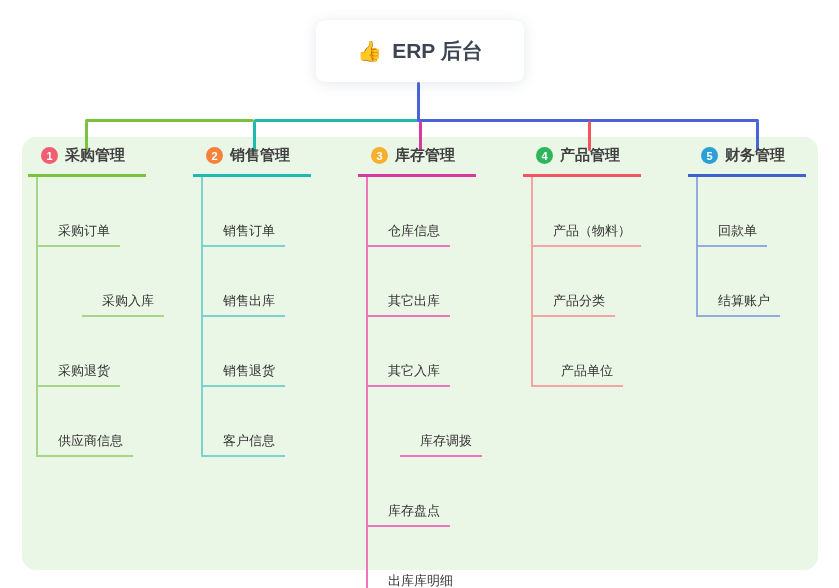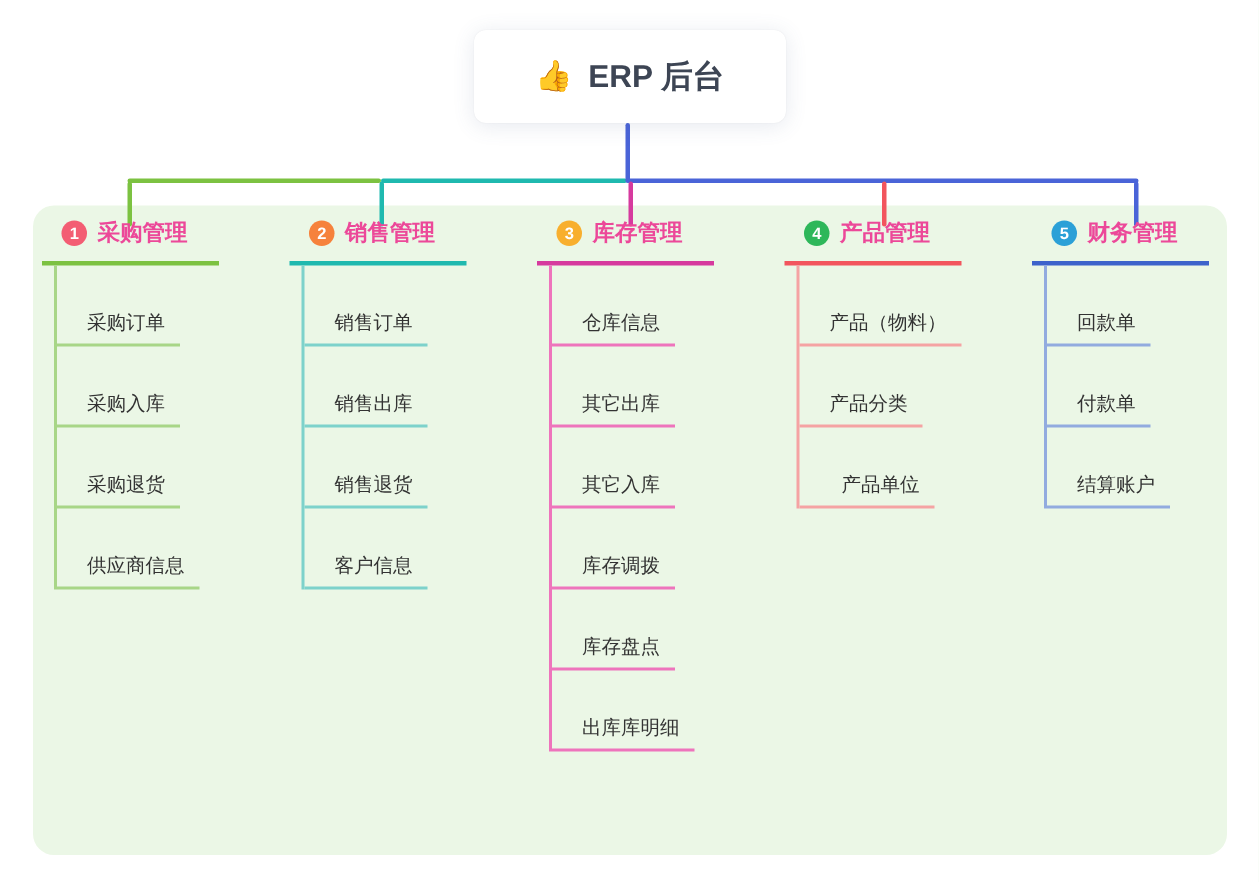"采购管理" .branch-title { color: #ec4899 -> #404040 }
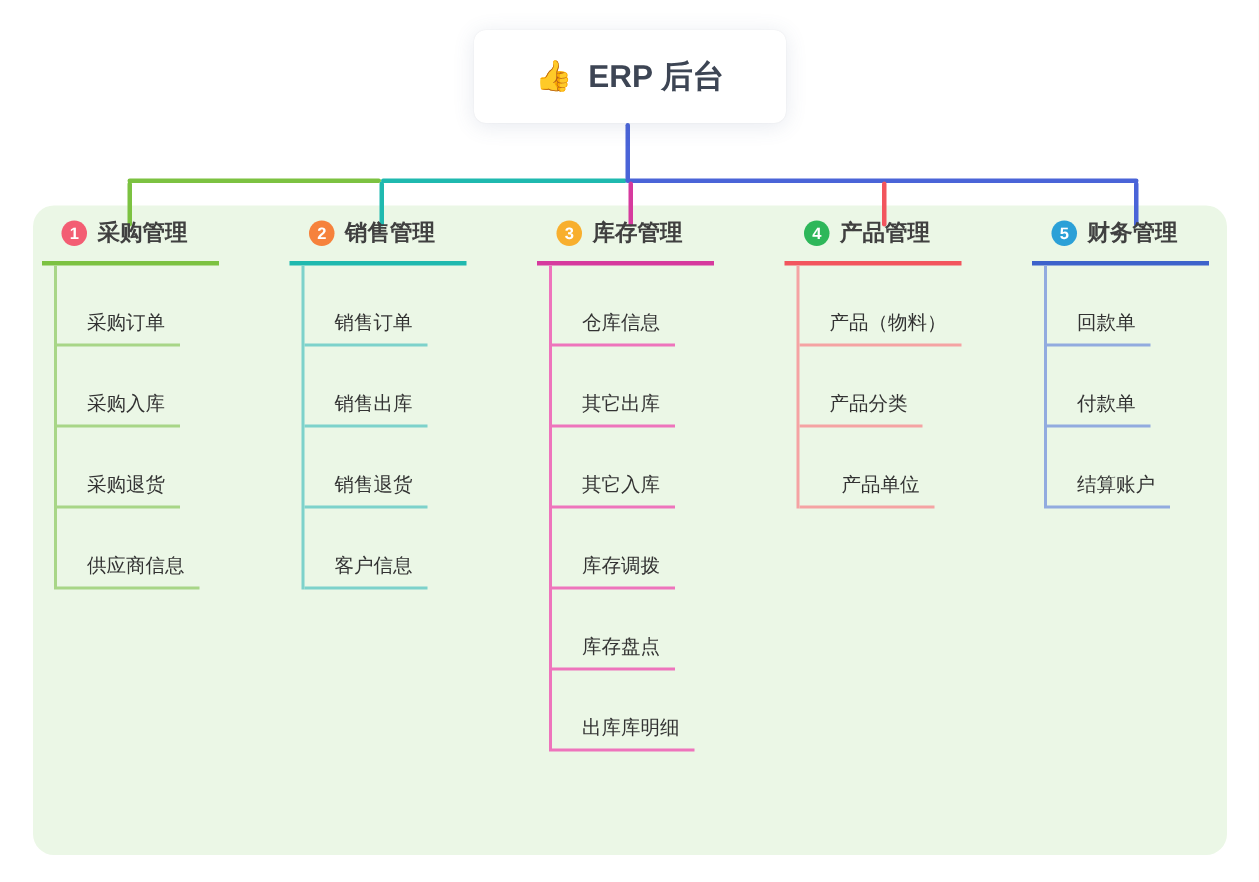"采购订单" .child-row { height: 54px -> 70px }
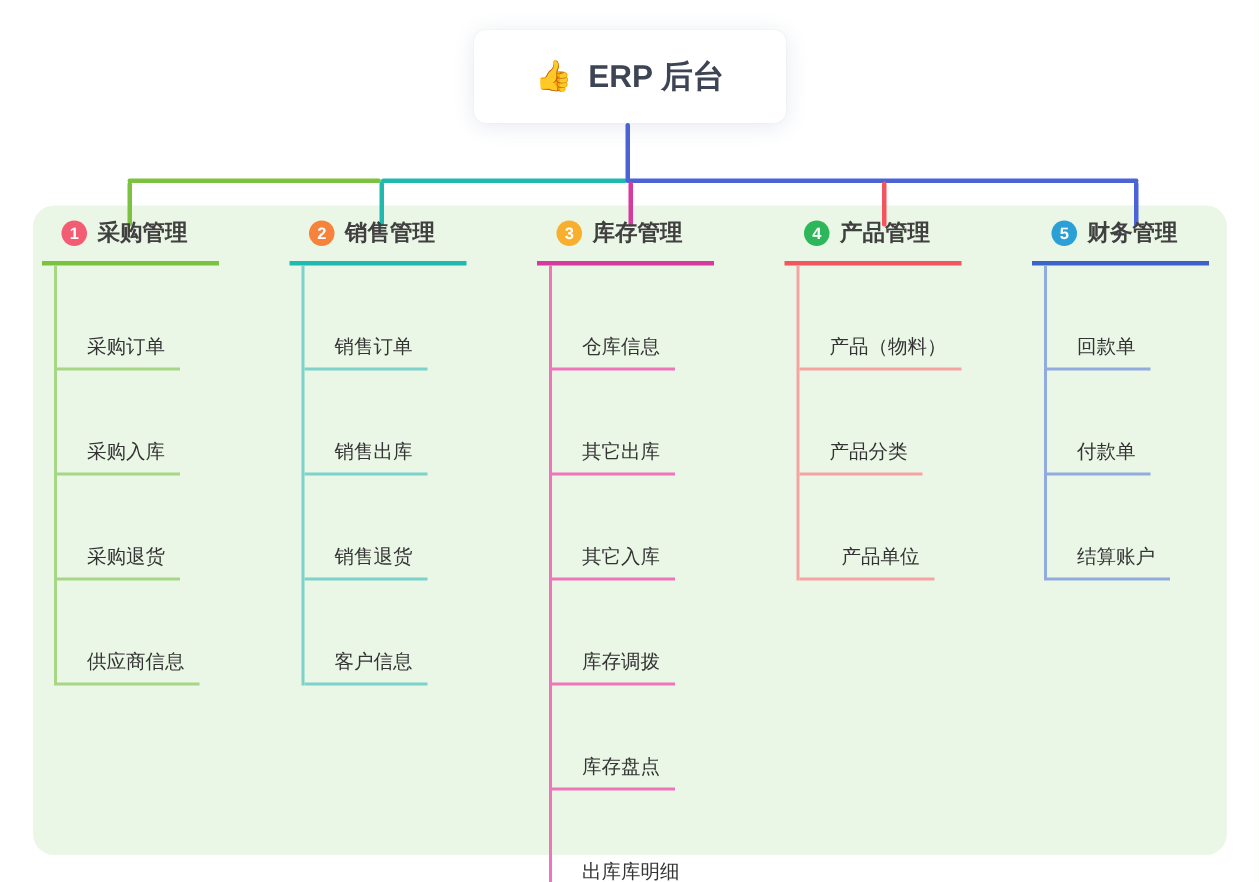"采购入库" span.child-label { margin-left: none -> 44px }
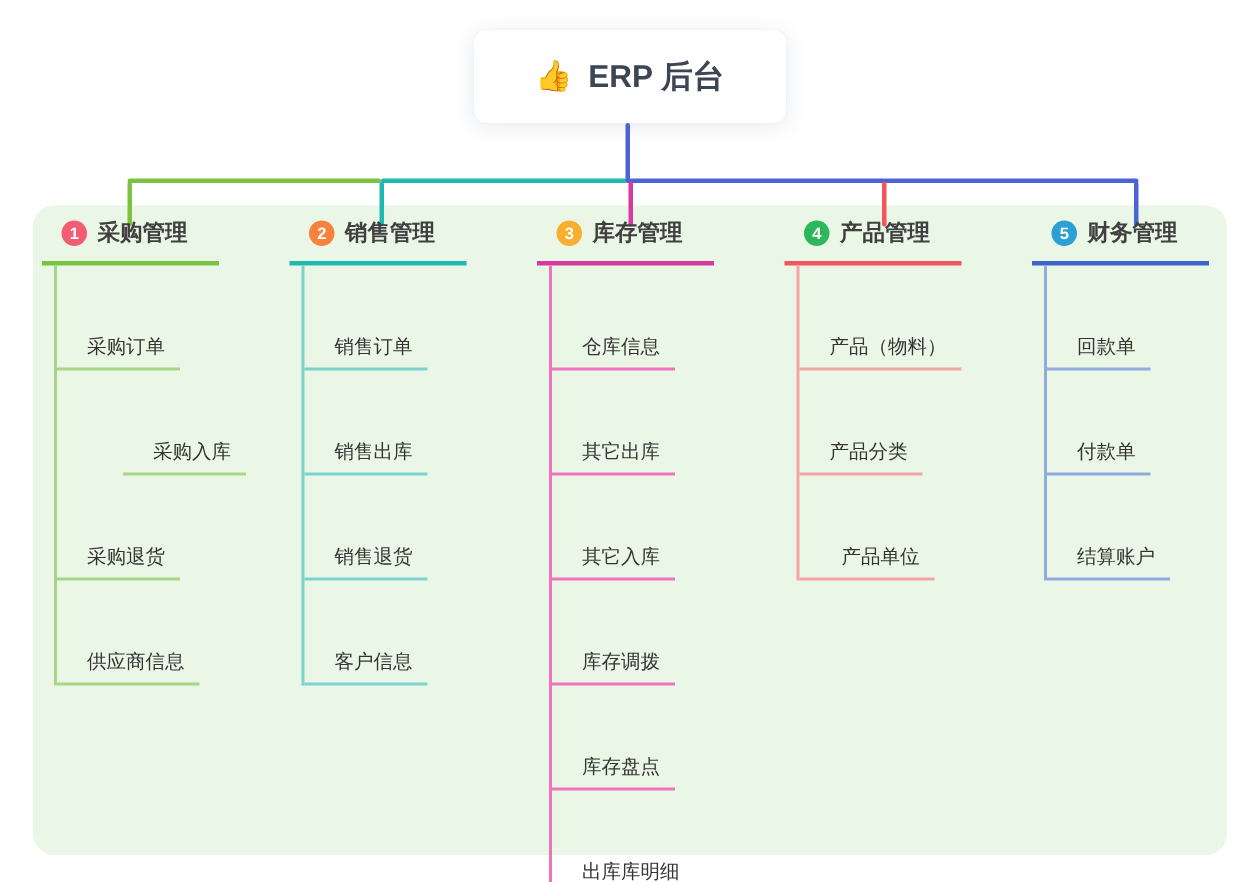"付款单" div.child-row { html: <div> <span>付款单</span> </div> -> none }
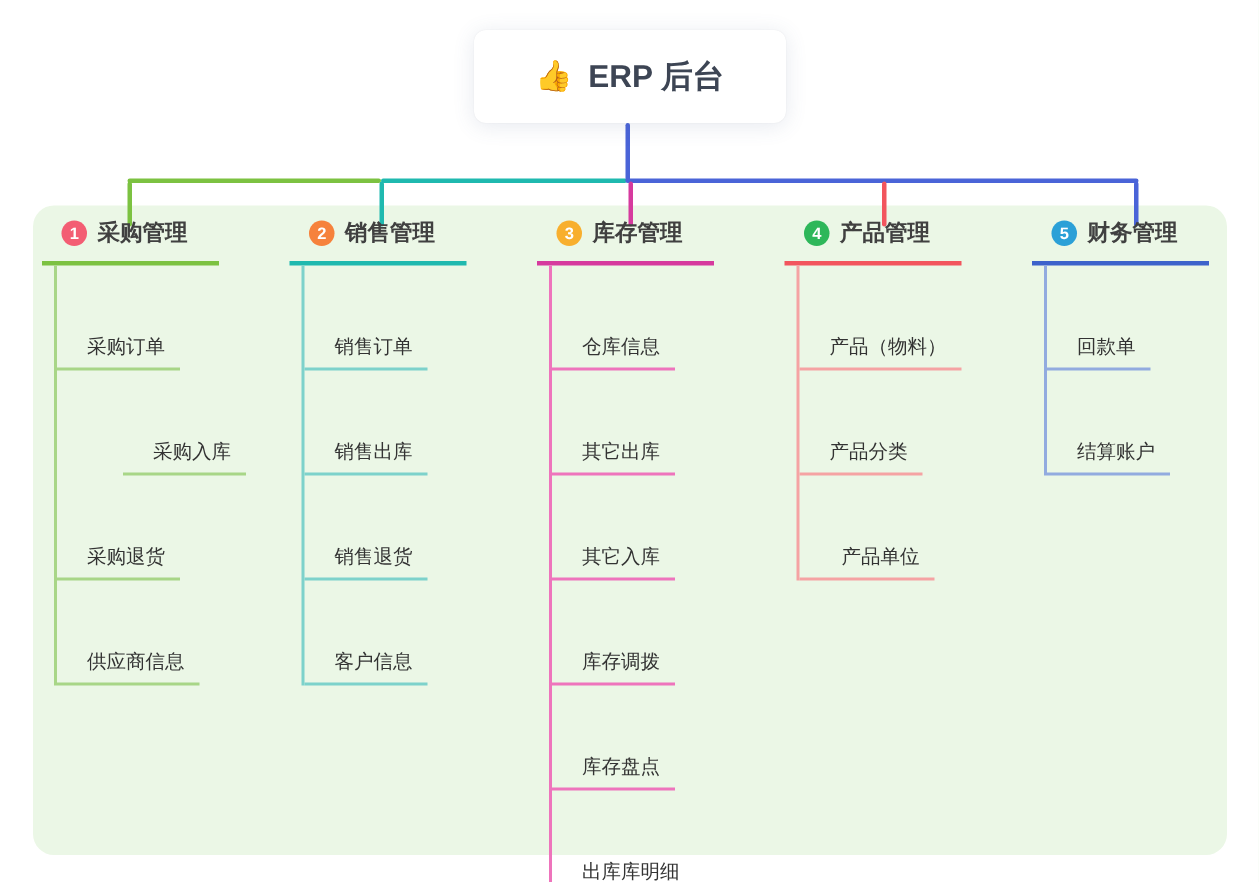"库存调拨" span.child-label { margin-left: none -> 32px }
